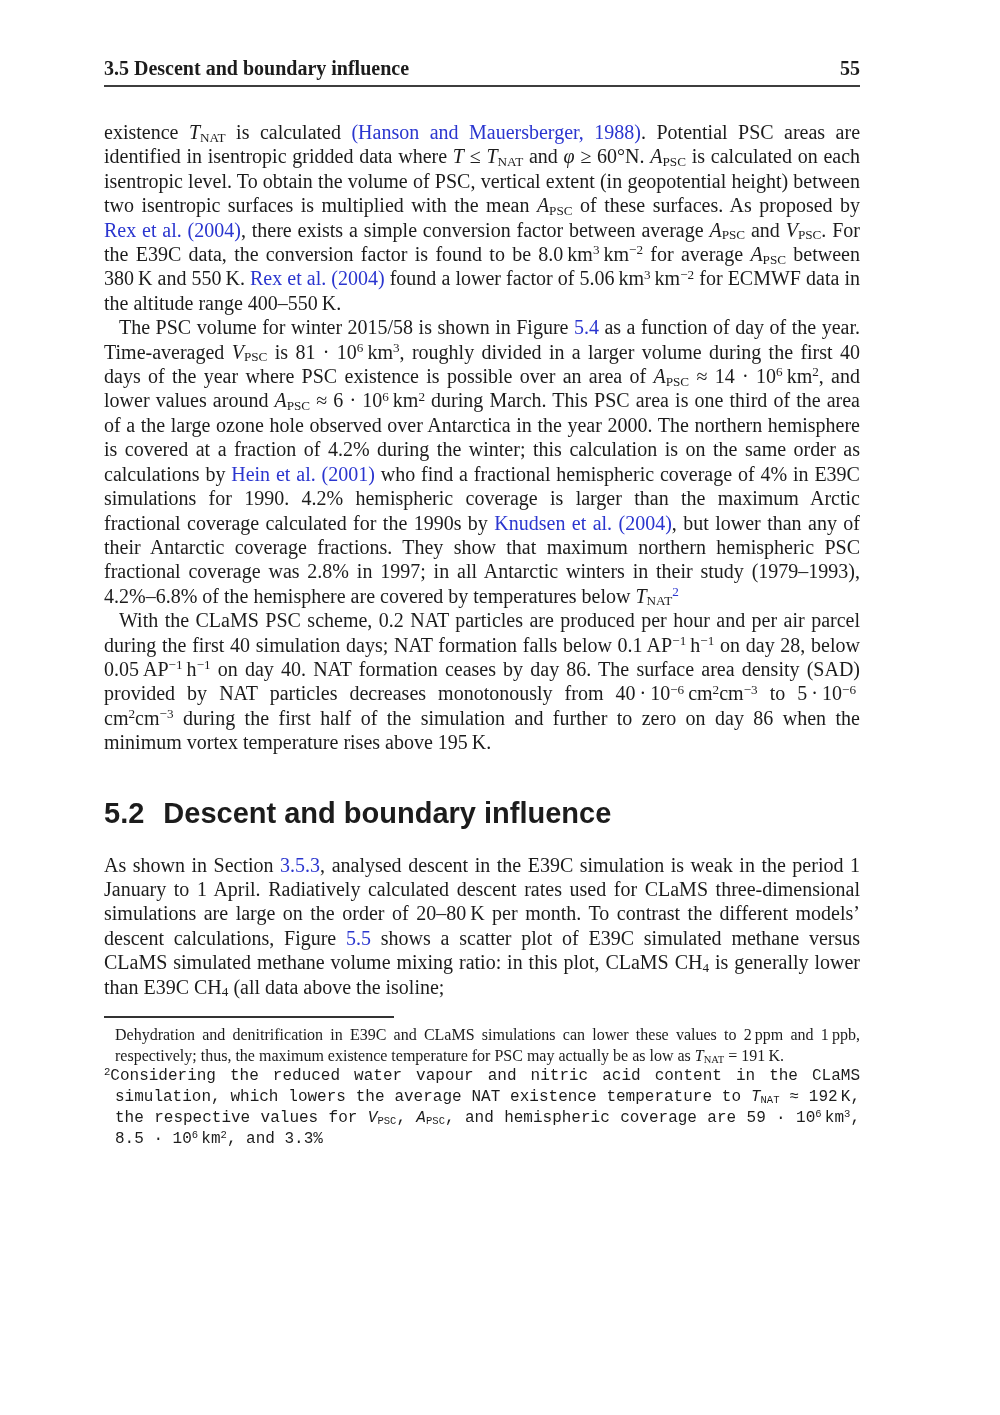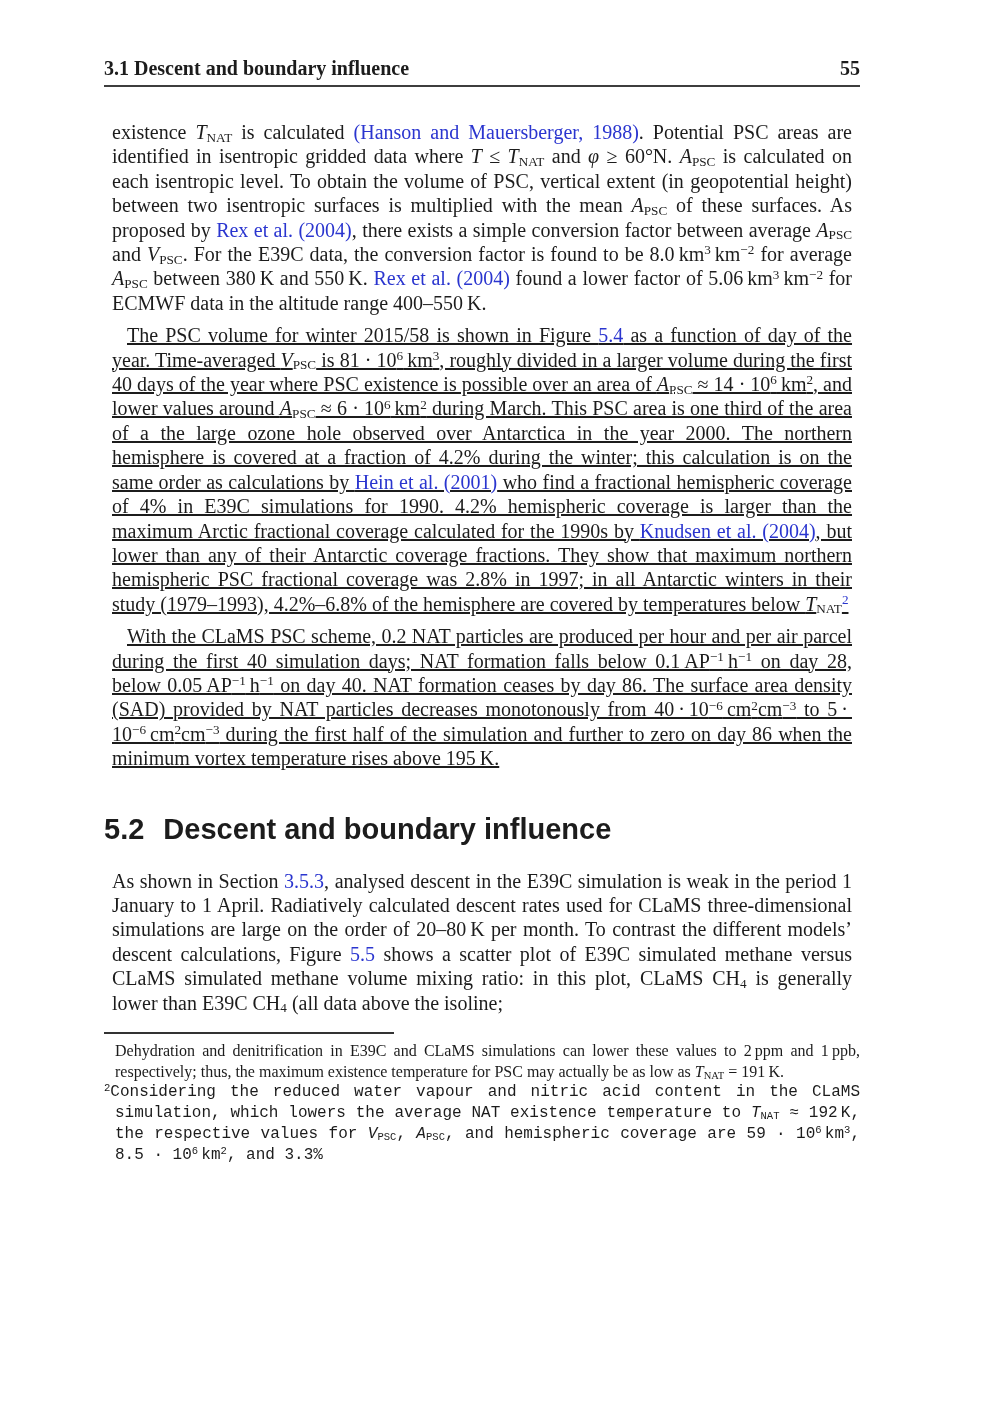"3.1 Descent and boundary influence" span { text: 3.1 -> 3.5 }
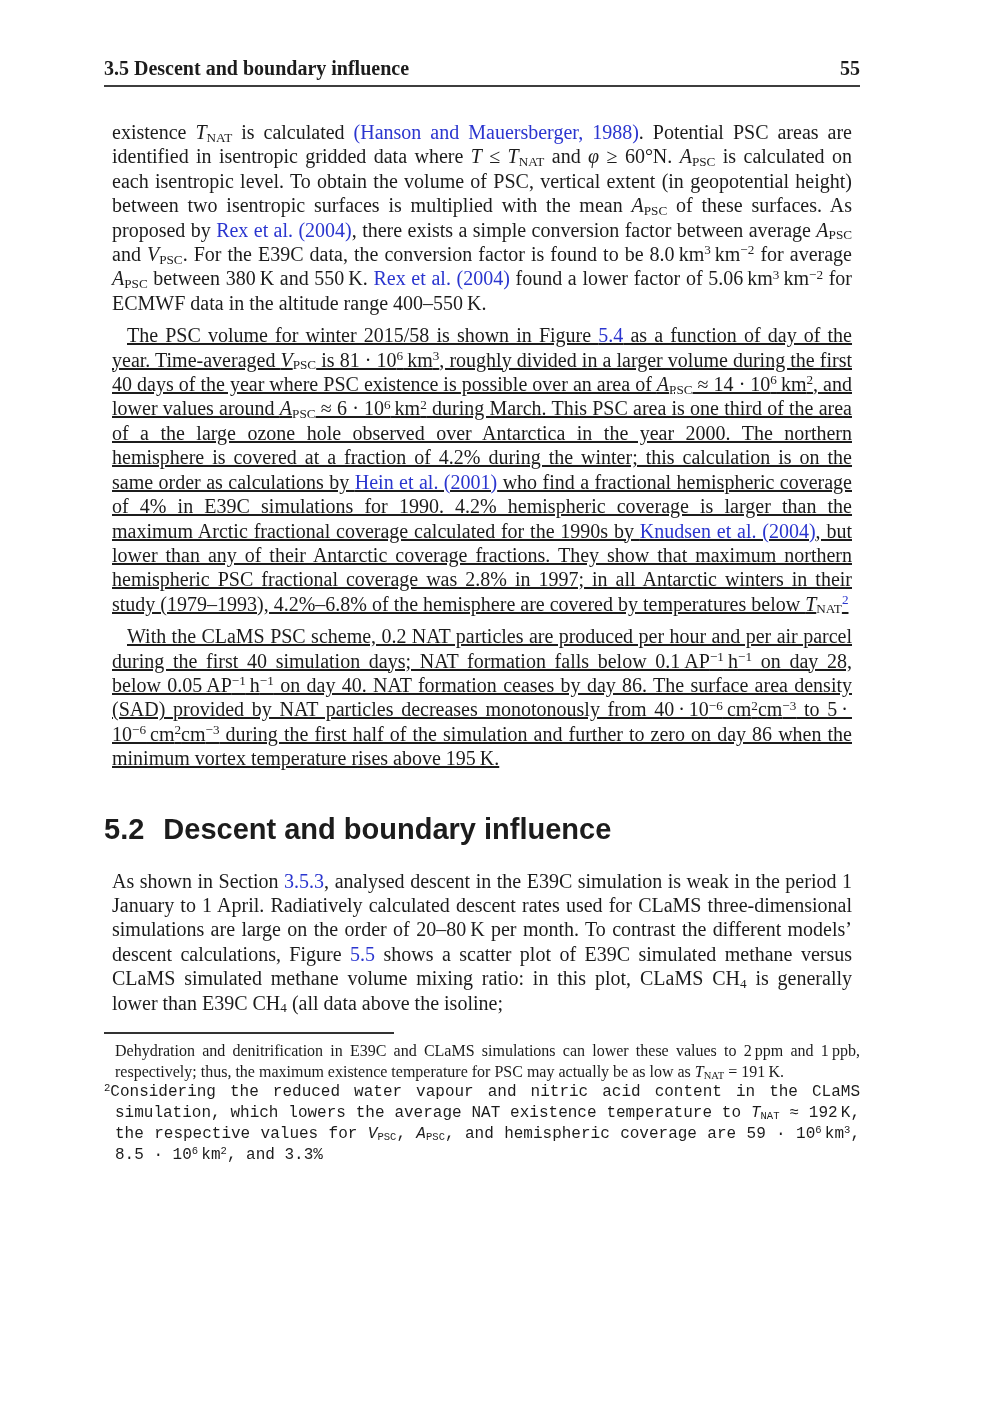"existence TNAT is calculated (Hanson" .body-text p { margin: 8px -> 0 }
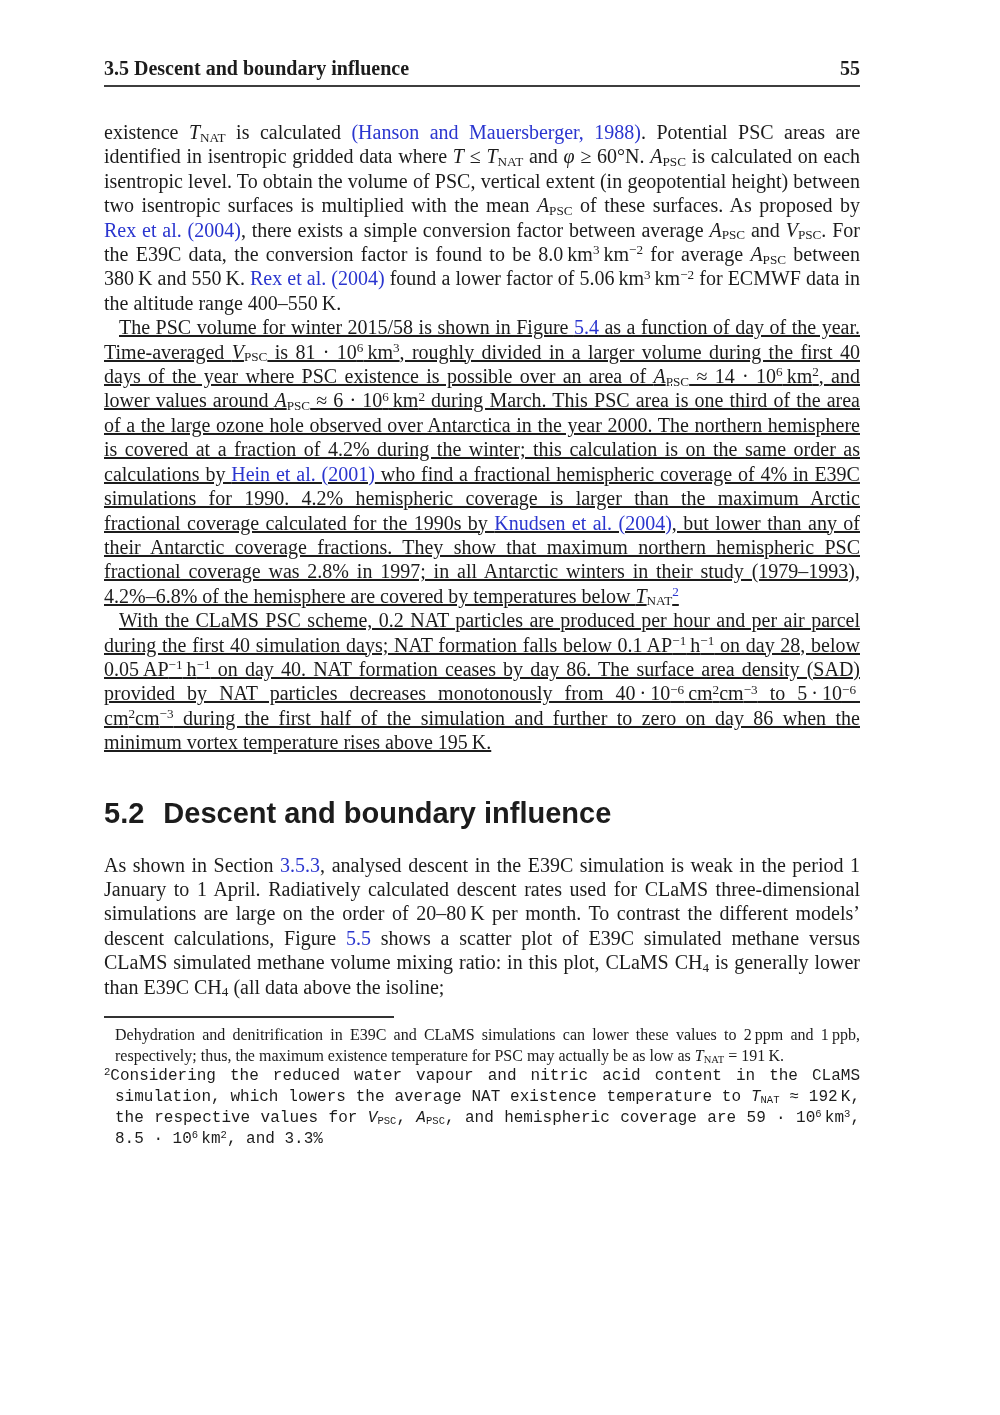"The PSC volume for winter" .body-text p.indent { text-decoration: underline -> none }
